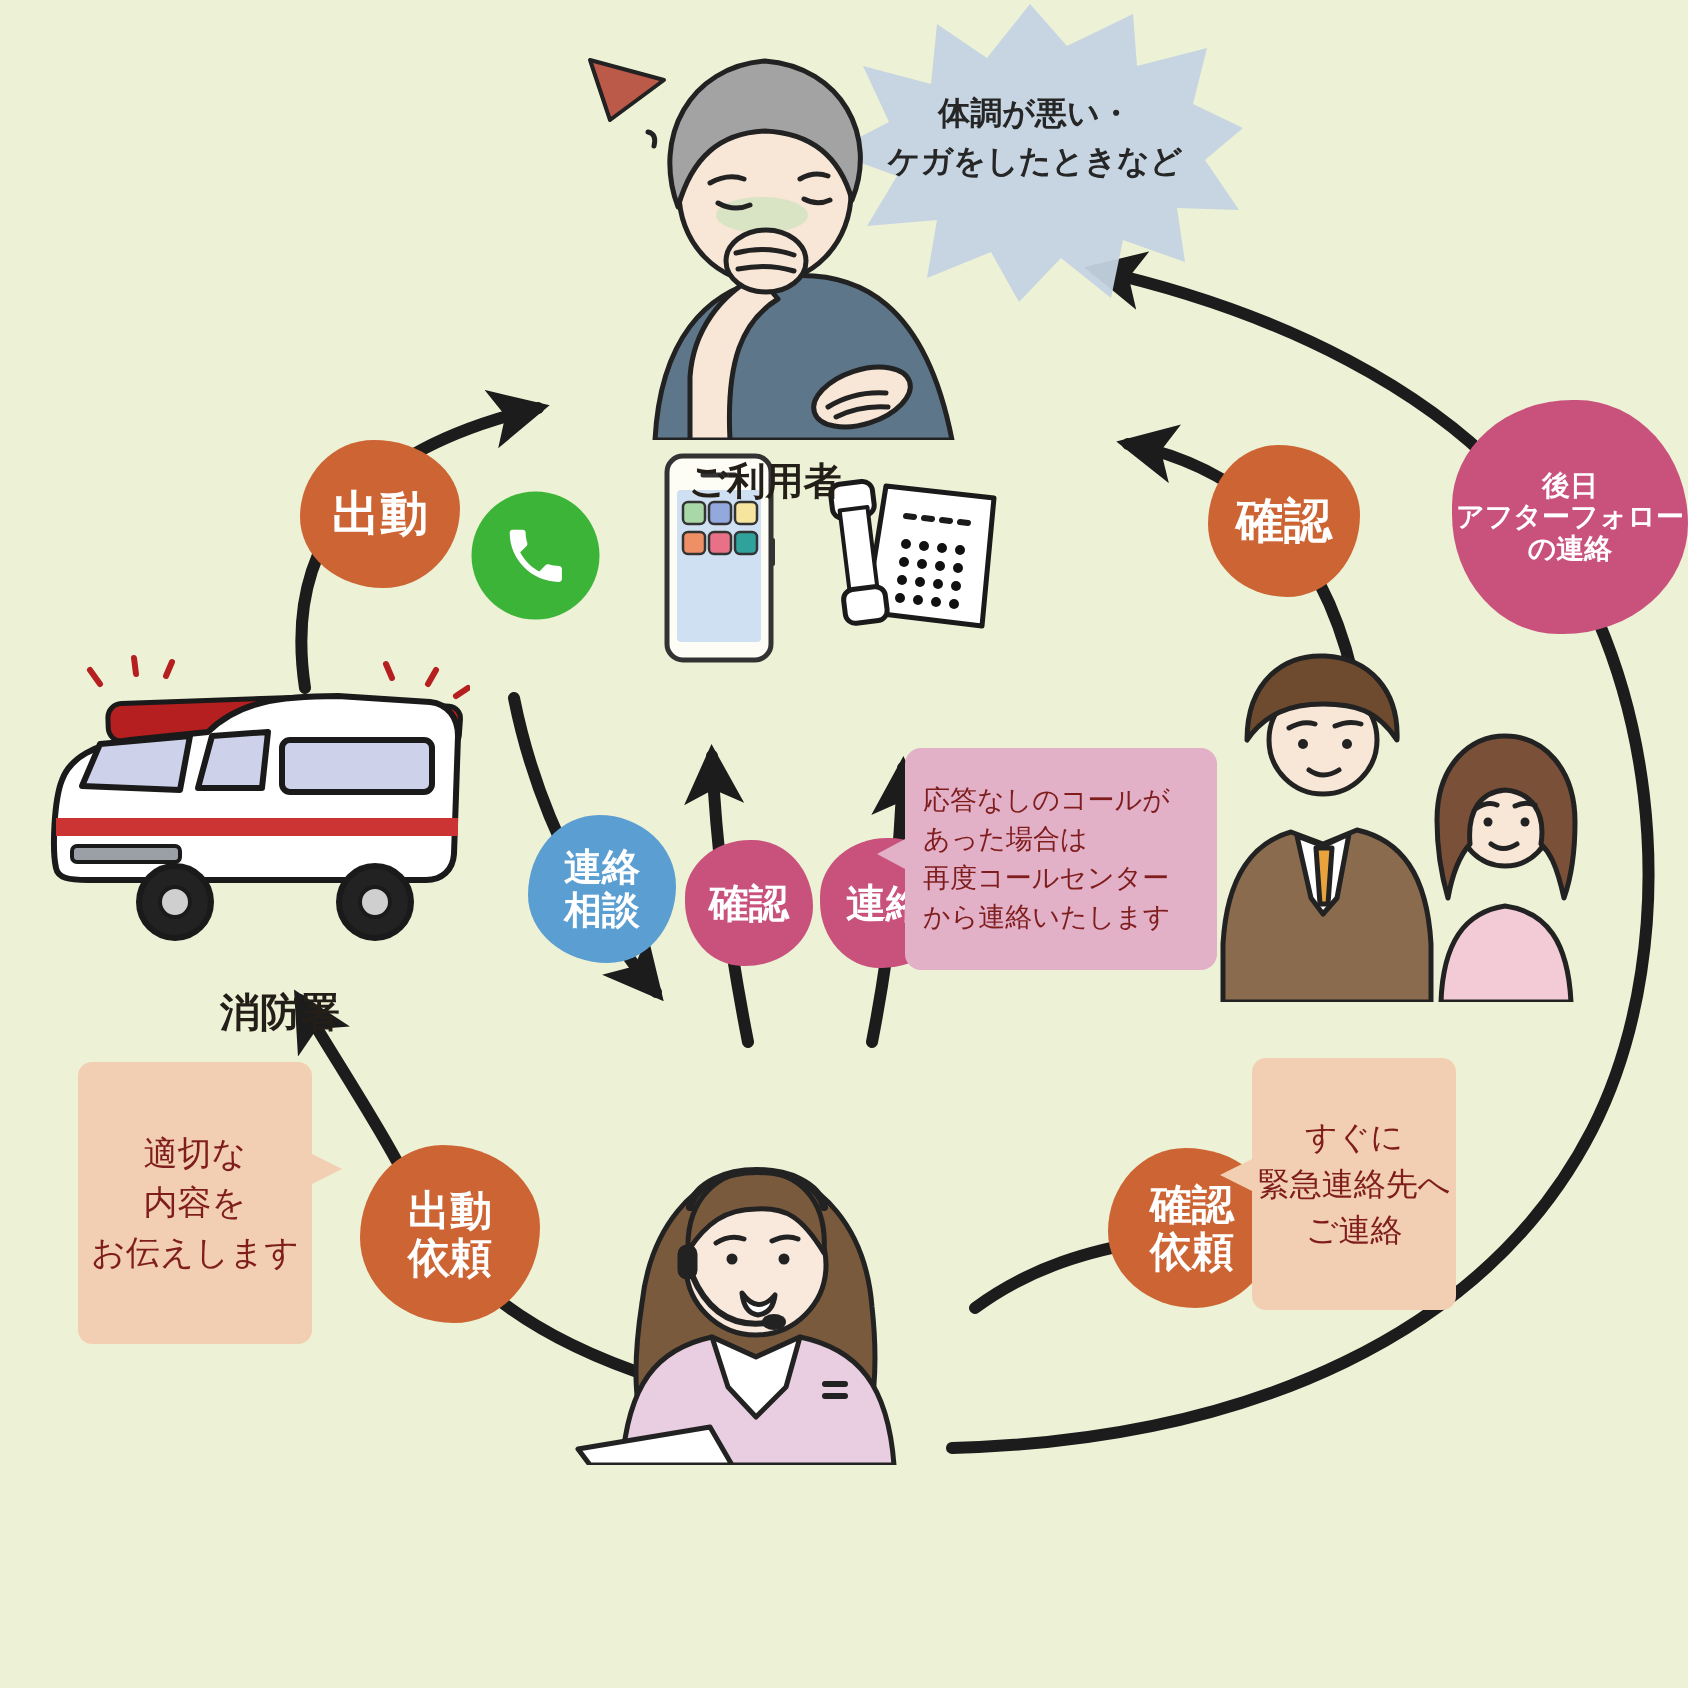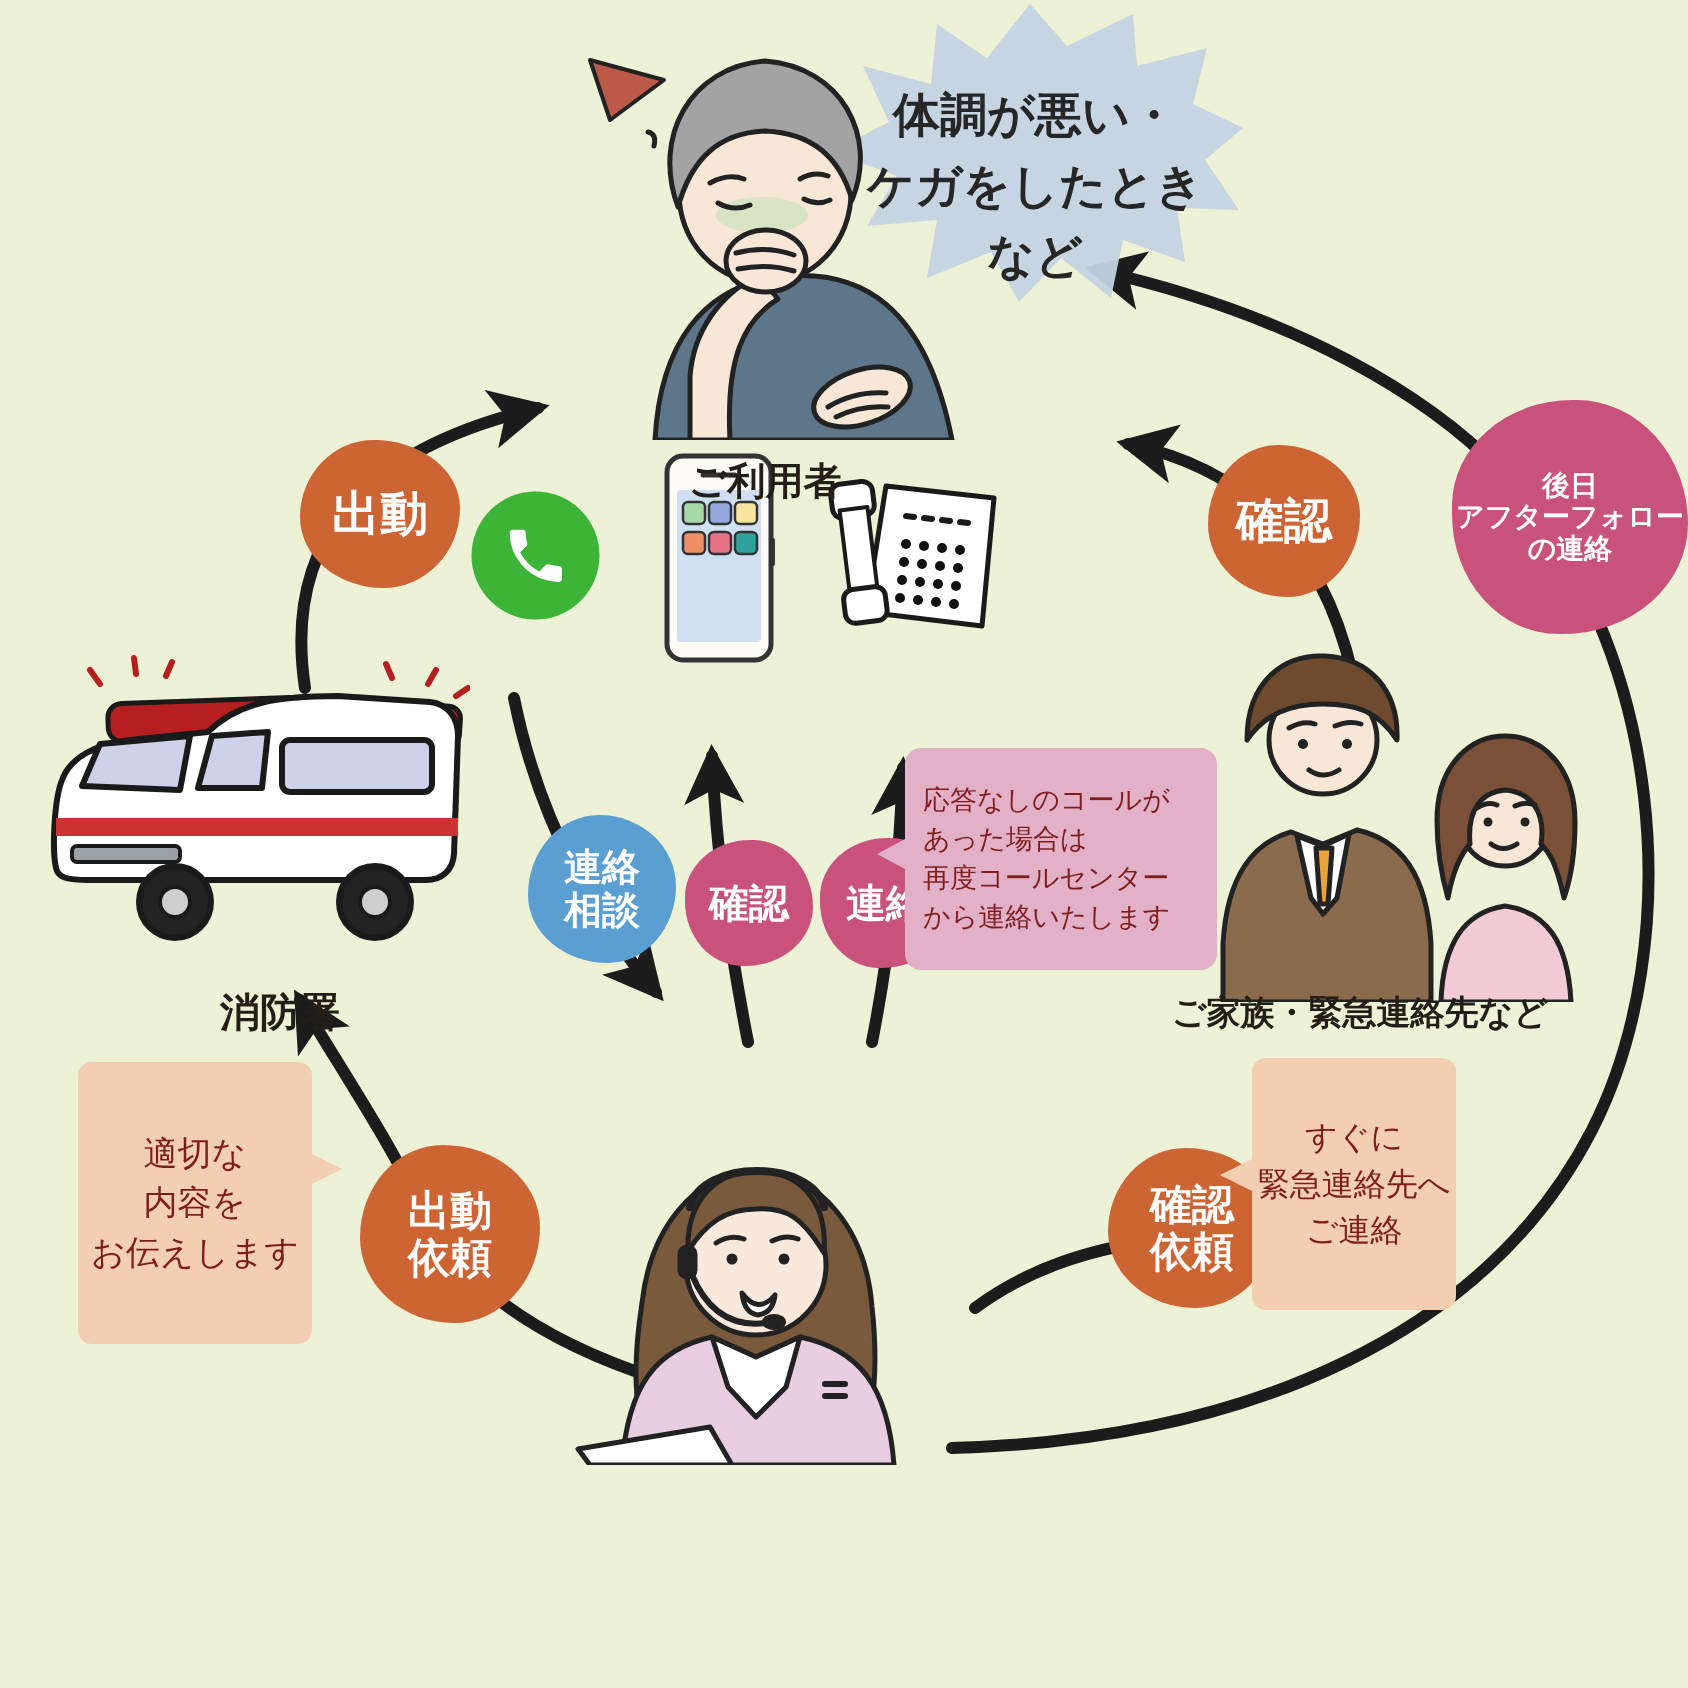"体調が悪い・" div.bubble-text { font-size: 47px -> 32px; top: 80px -> 89px }
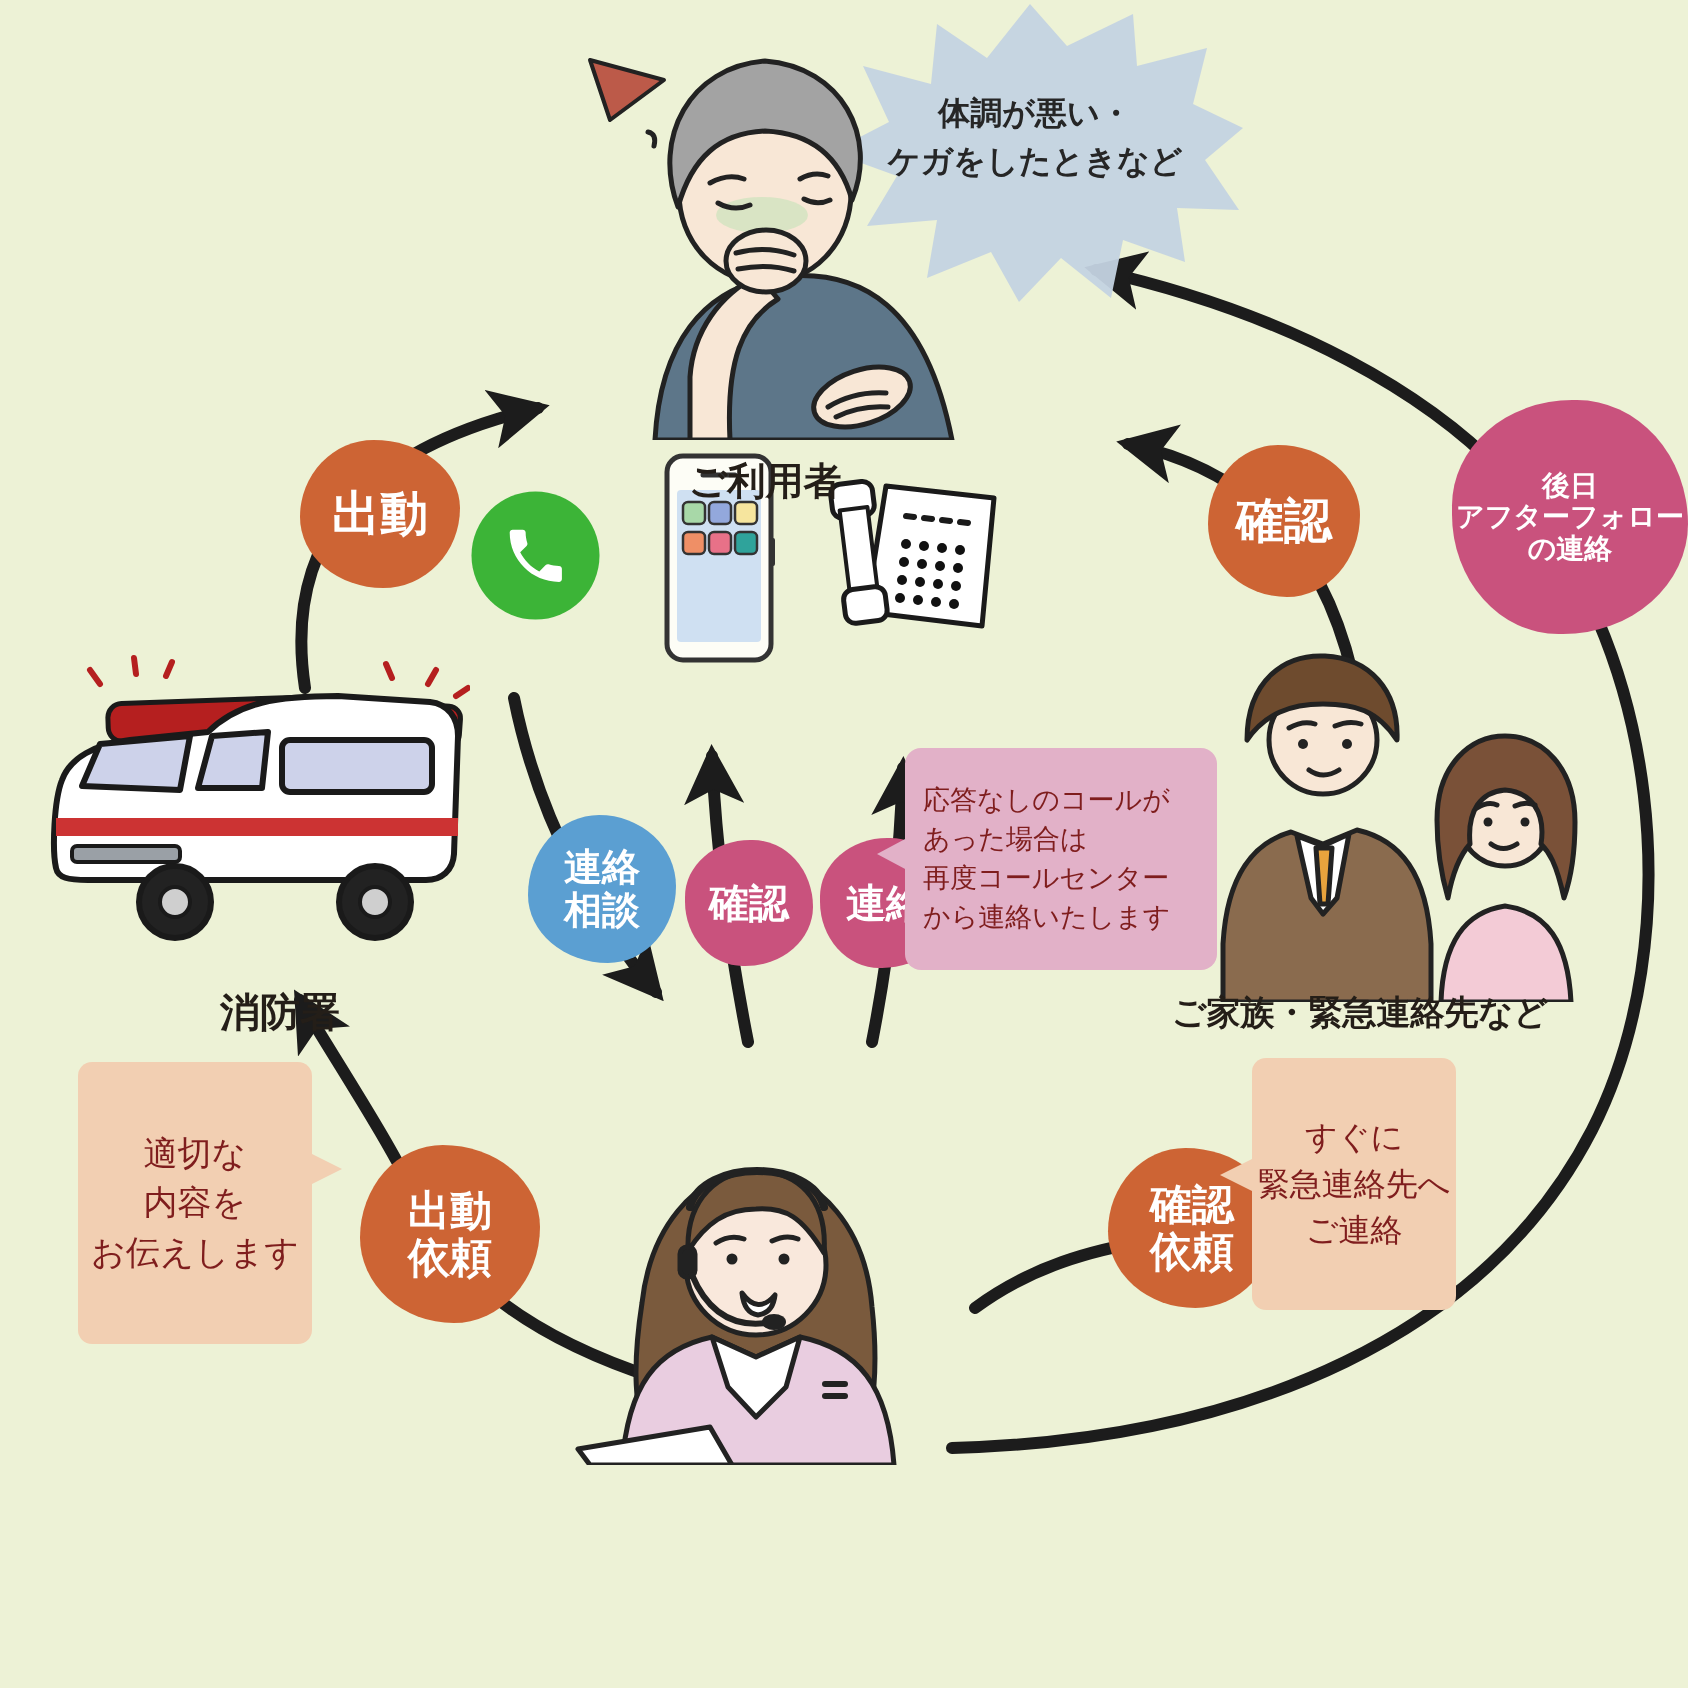"ご家族・緊急連絡先など" div.lbl { html: <div>ご家族・緊急連絡先など</div> -> none }
